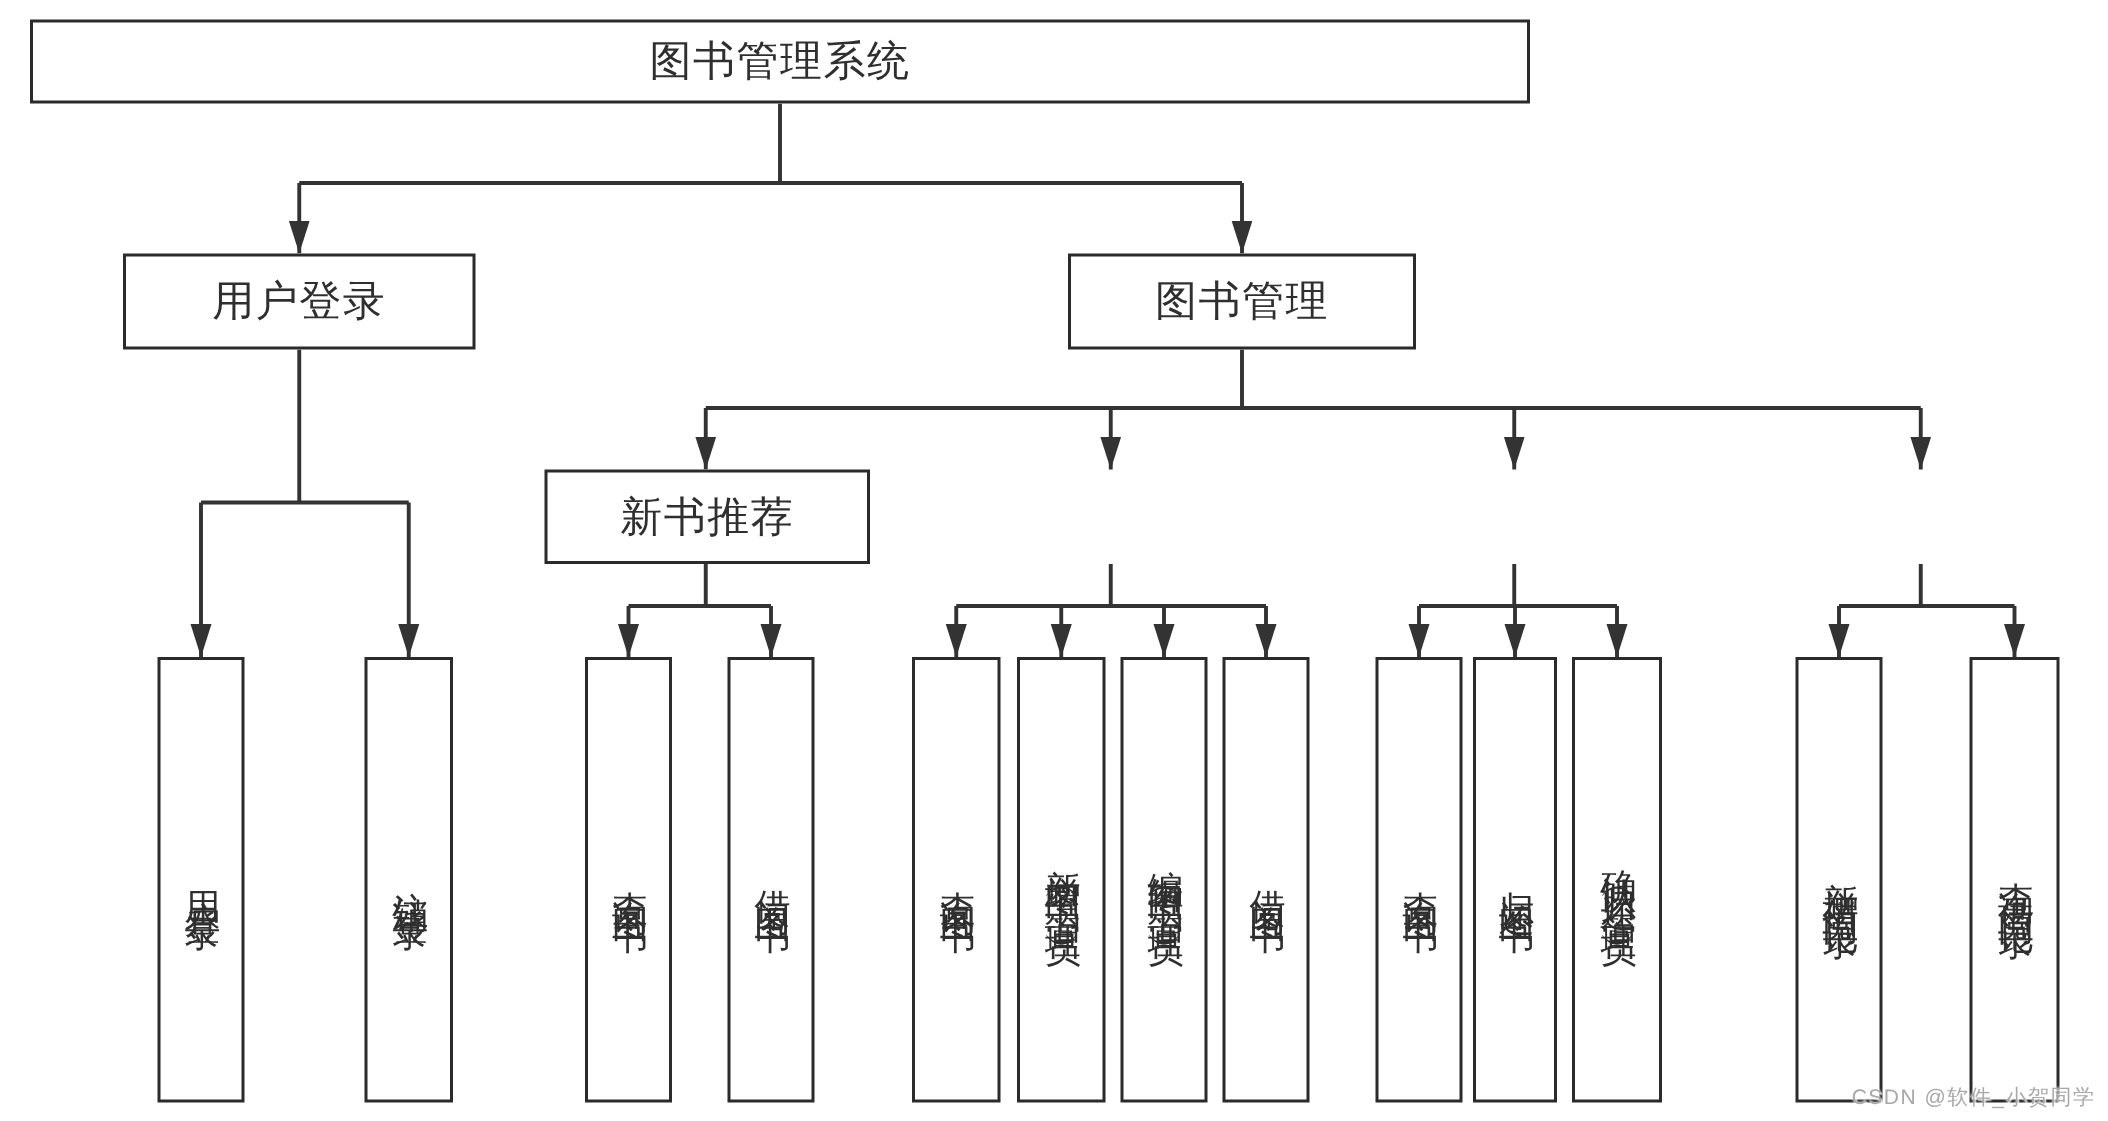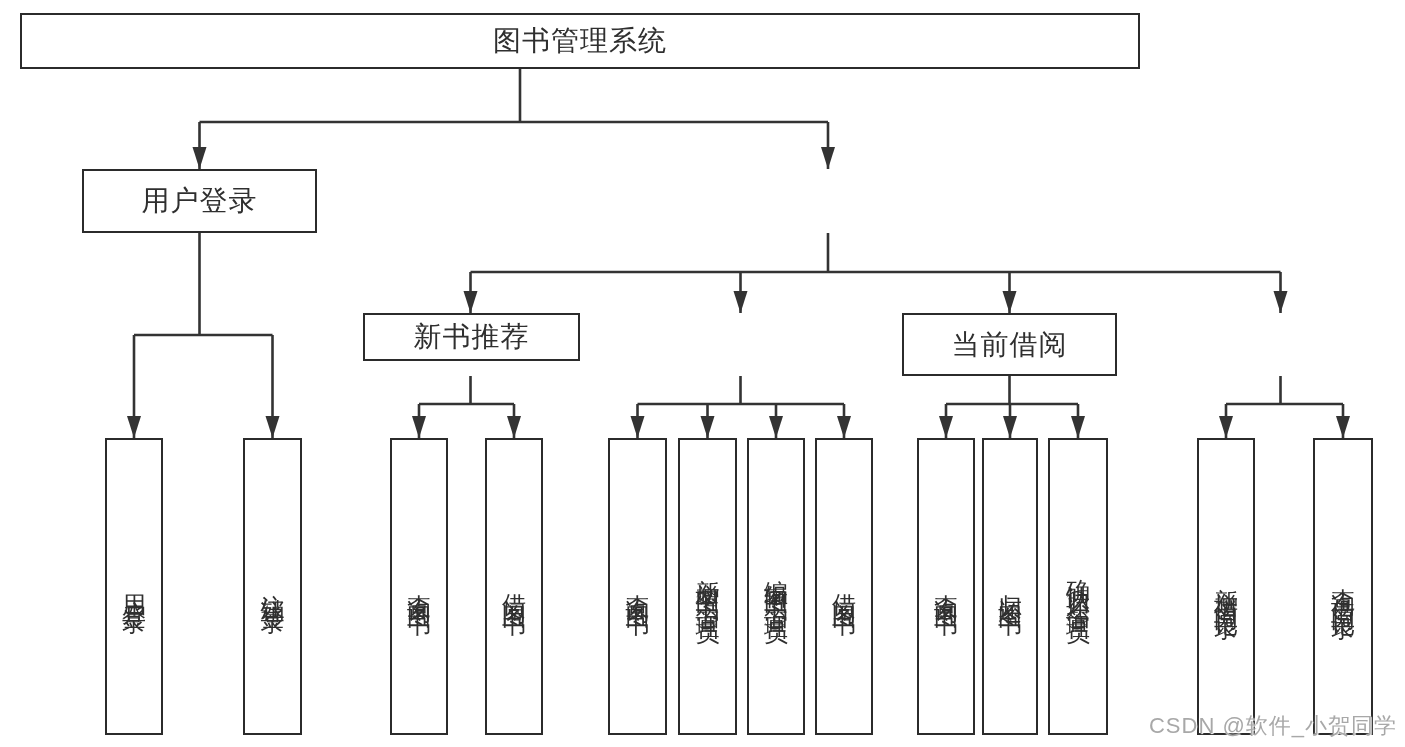"图书管理系统" div.box { width: 1120px -> 1000px }
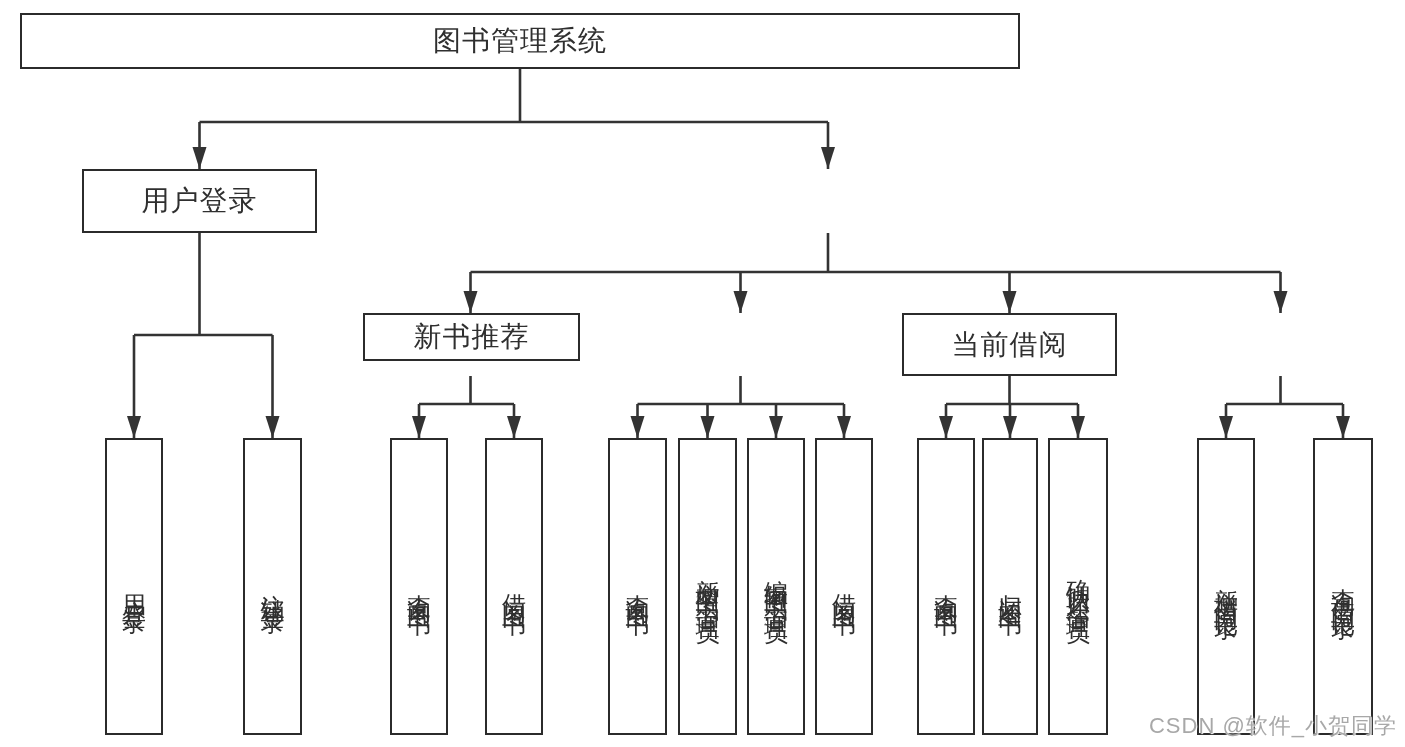"图书管理" div.box { html: none -> <div>图书管理</div> }
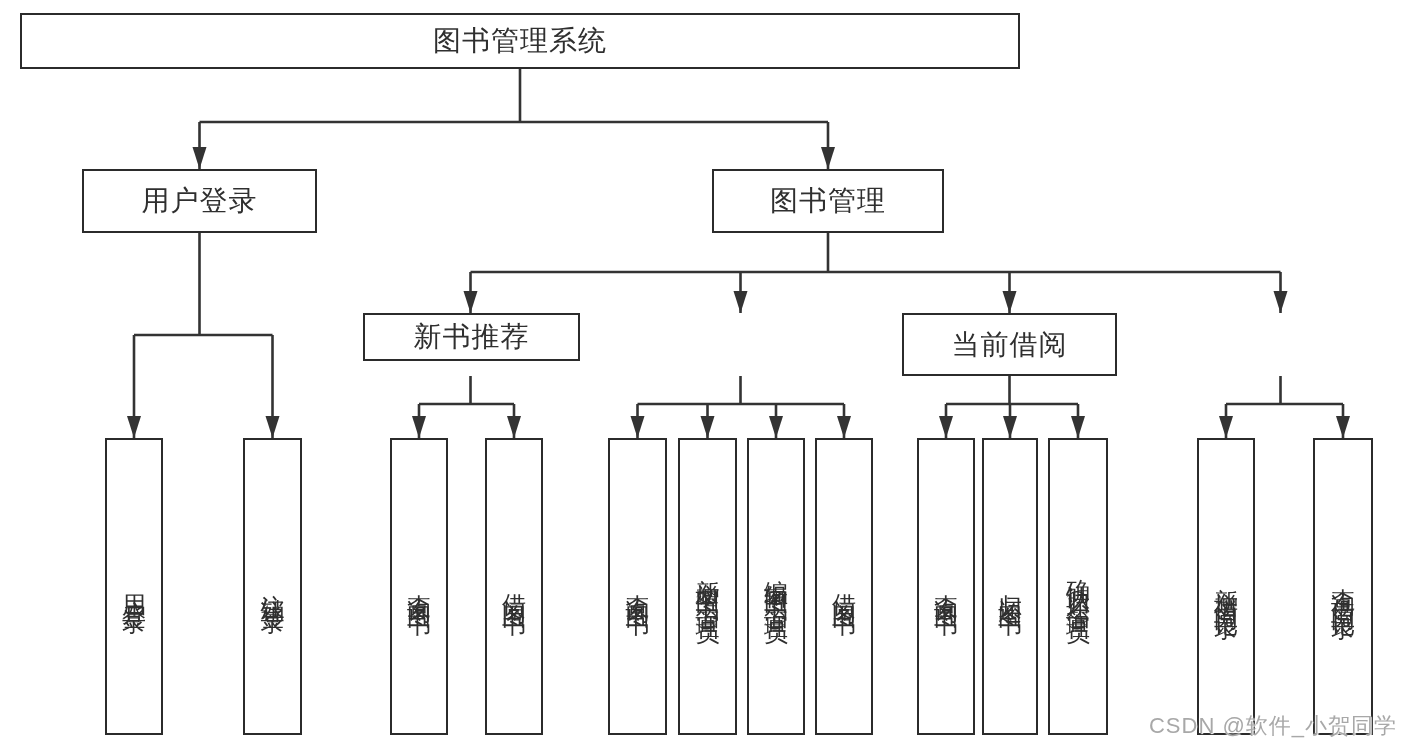"新书推荐" div.box { height: 48px -> 63px }
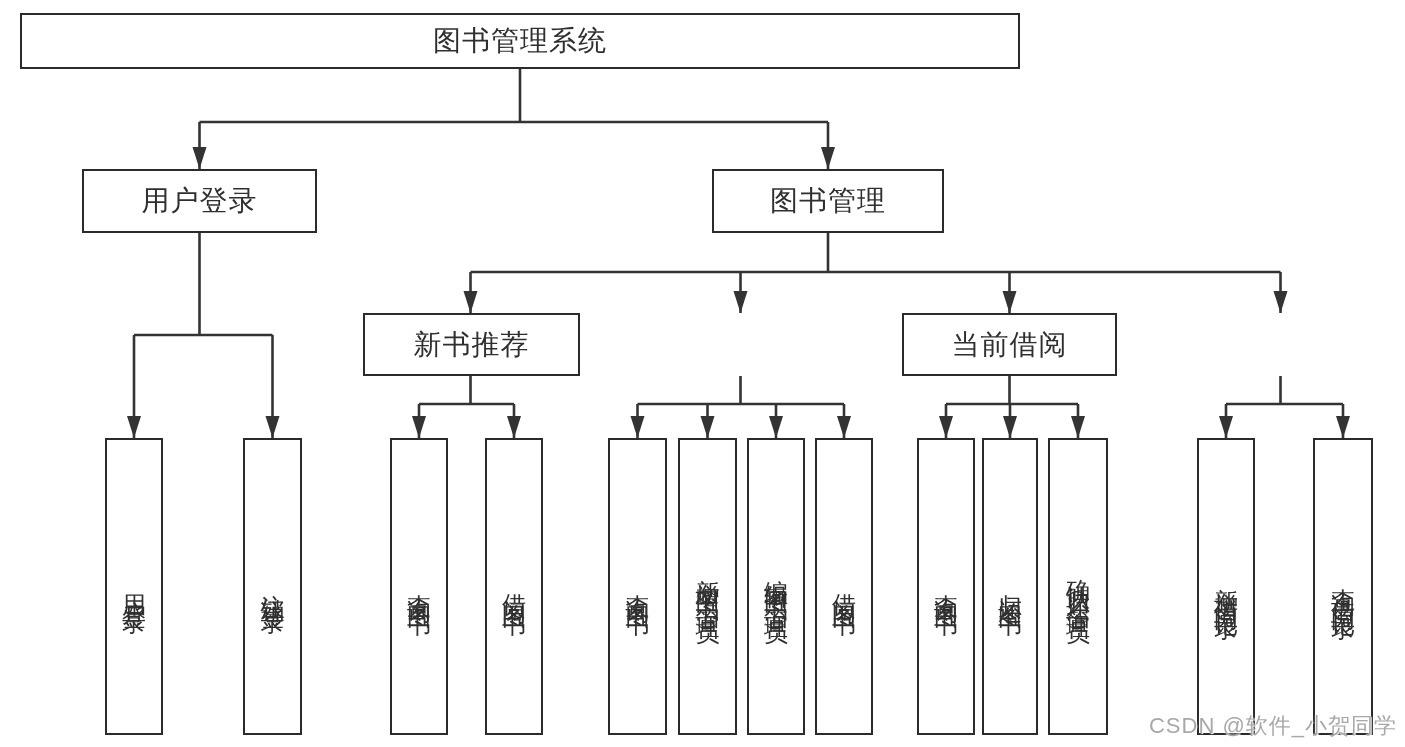"当前借阅" div.box { html: <div>当前借阅</div> -> none }
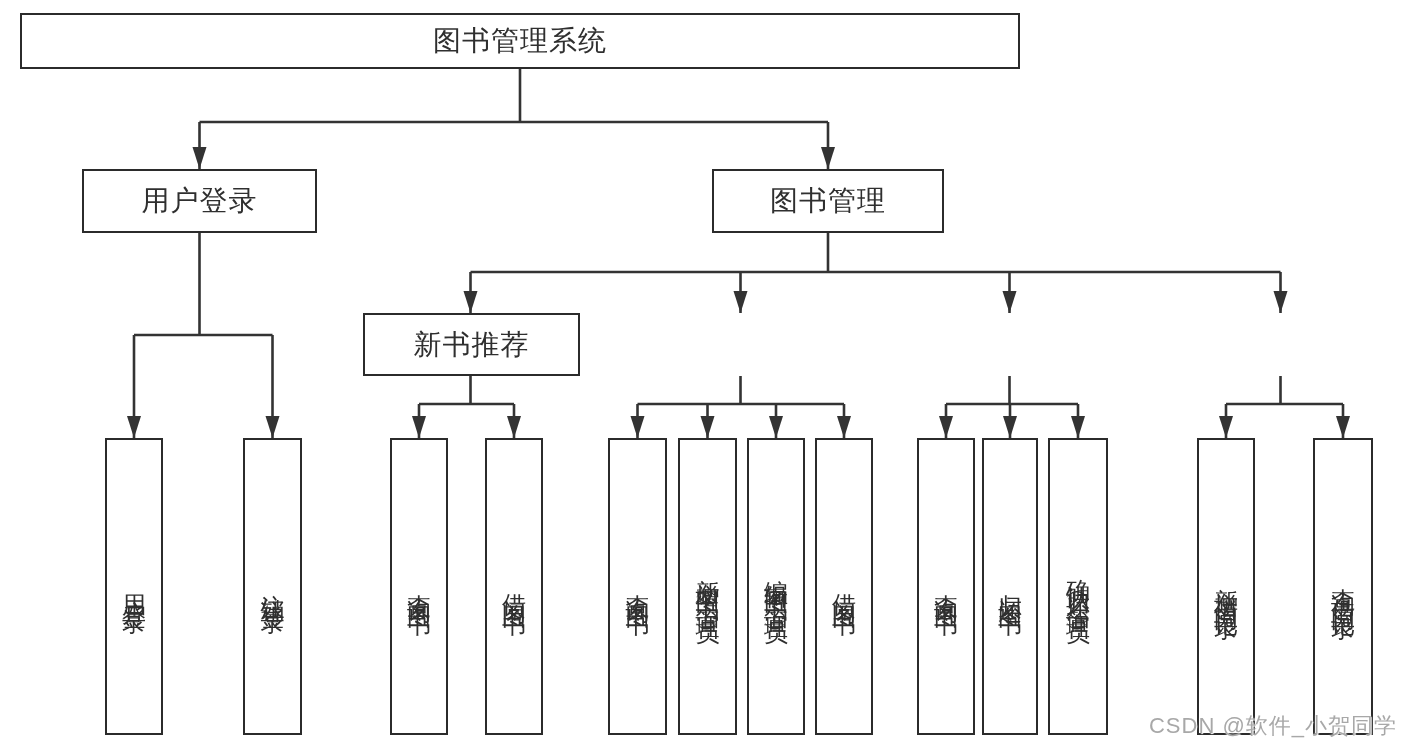"CSDN @软件_小贺同学" .watermark { font-size: 22px -> 14px }
